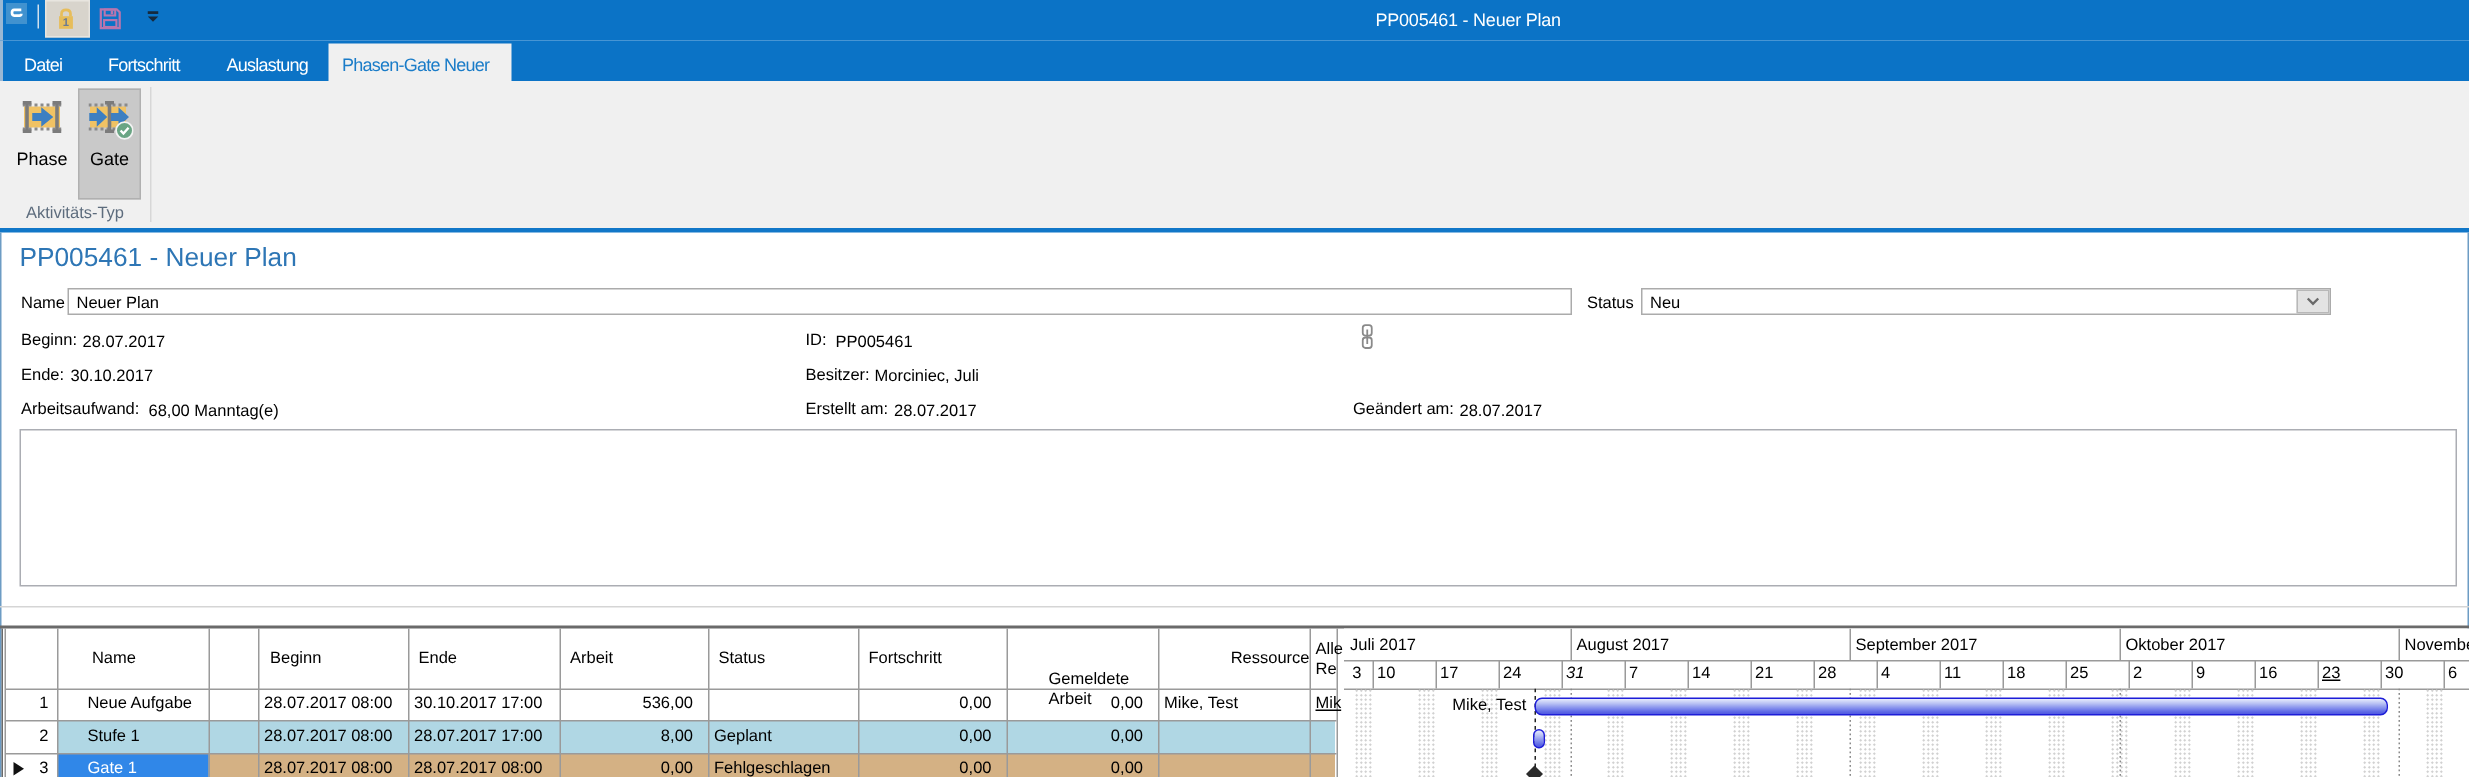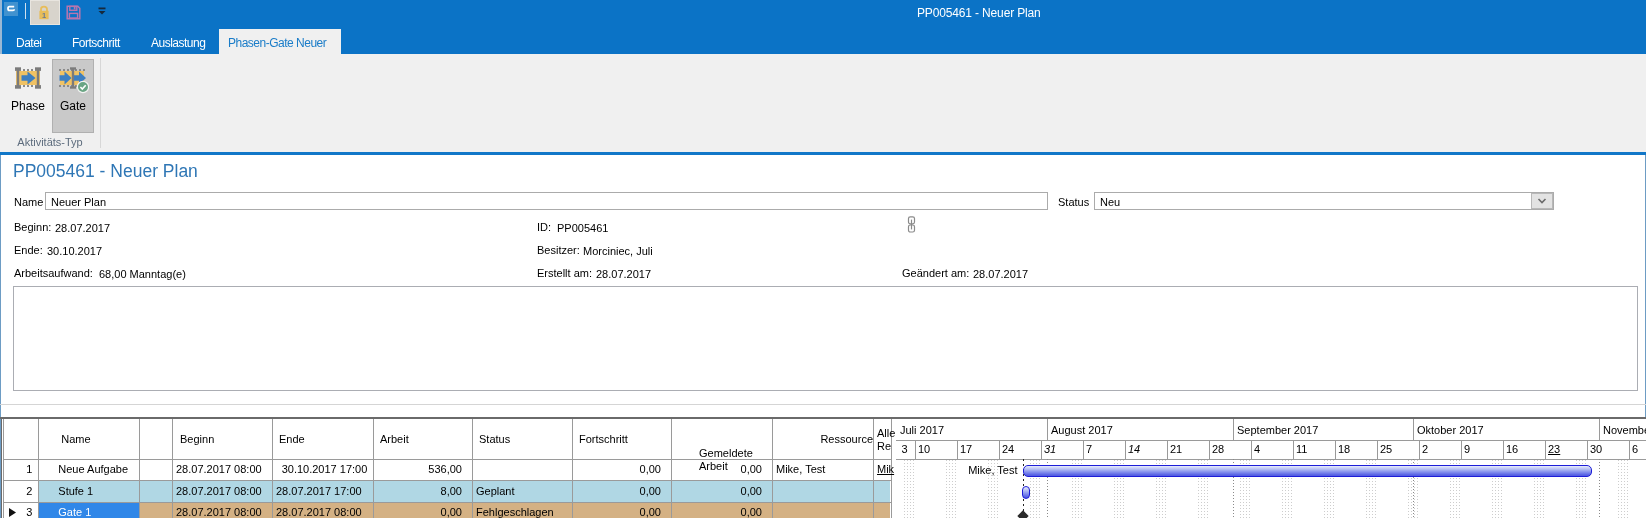"14" div.abs { font-style: italic -> none }
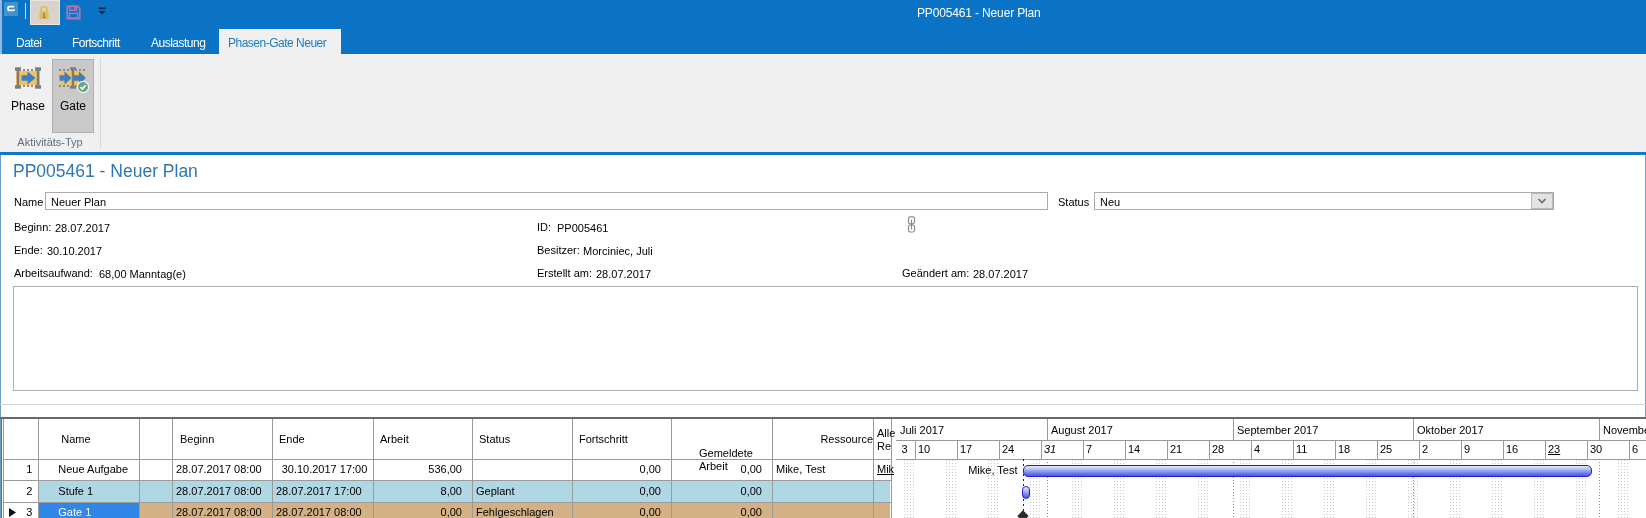"30.10.2017 17:00" div.abs { text-align: center -> left }
